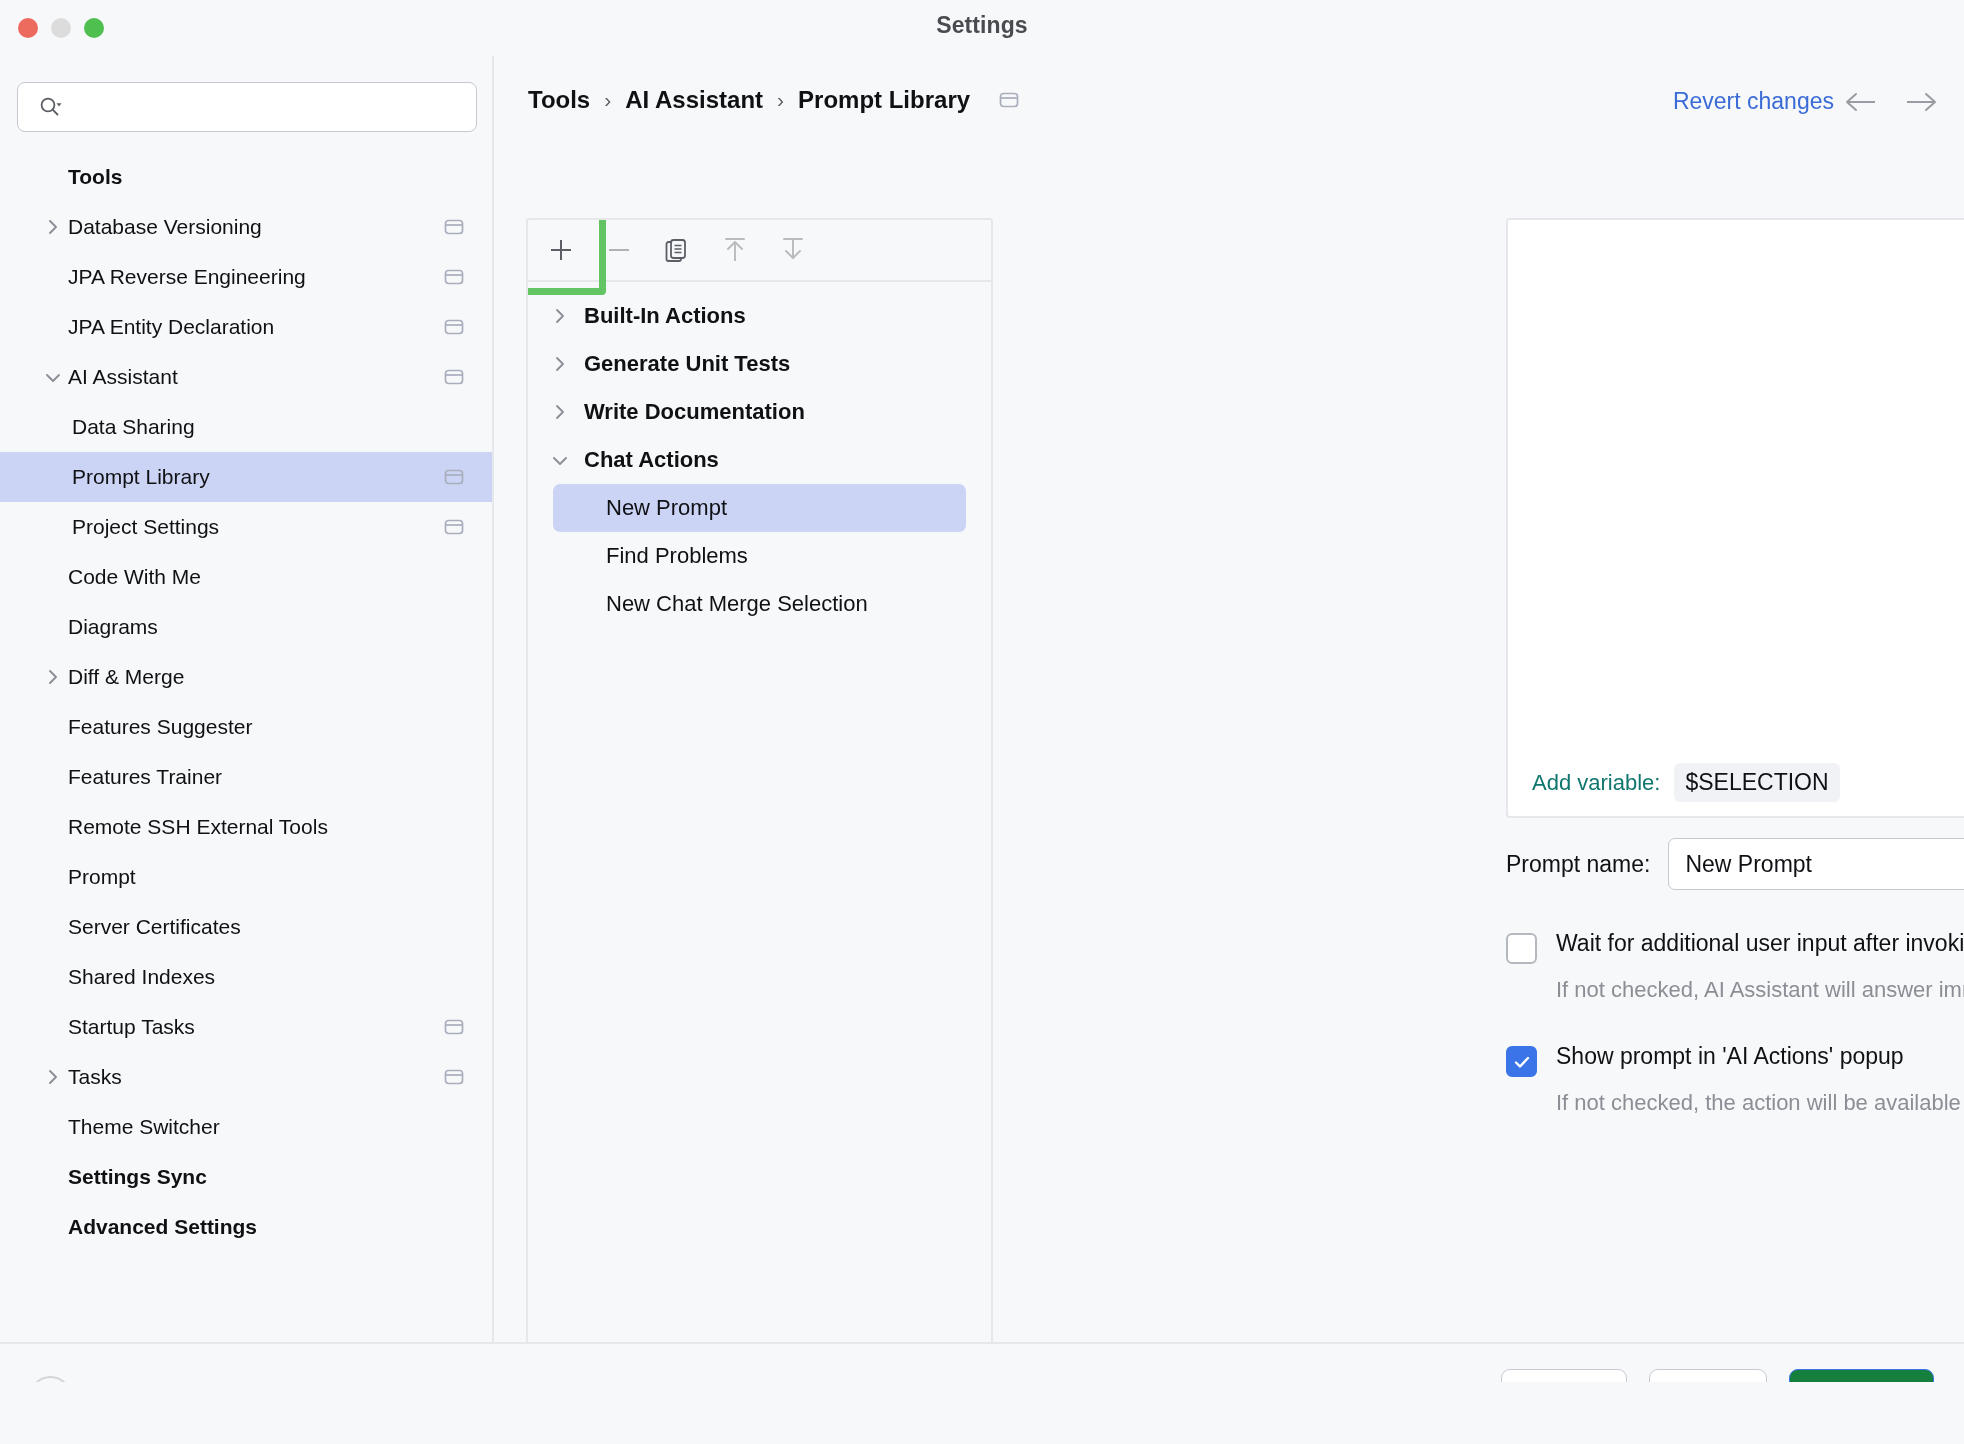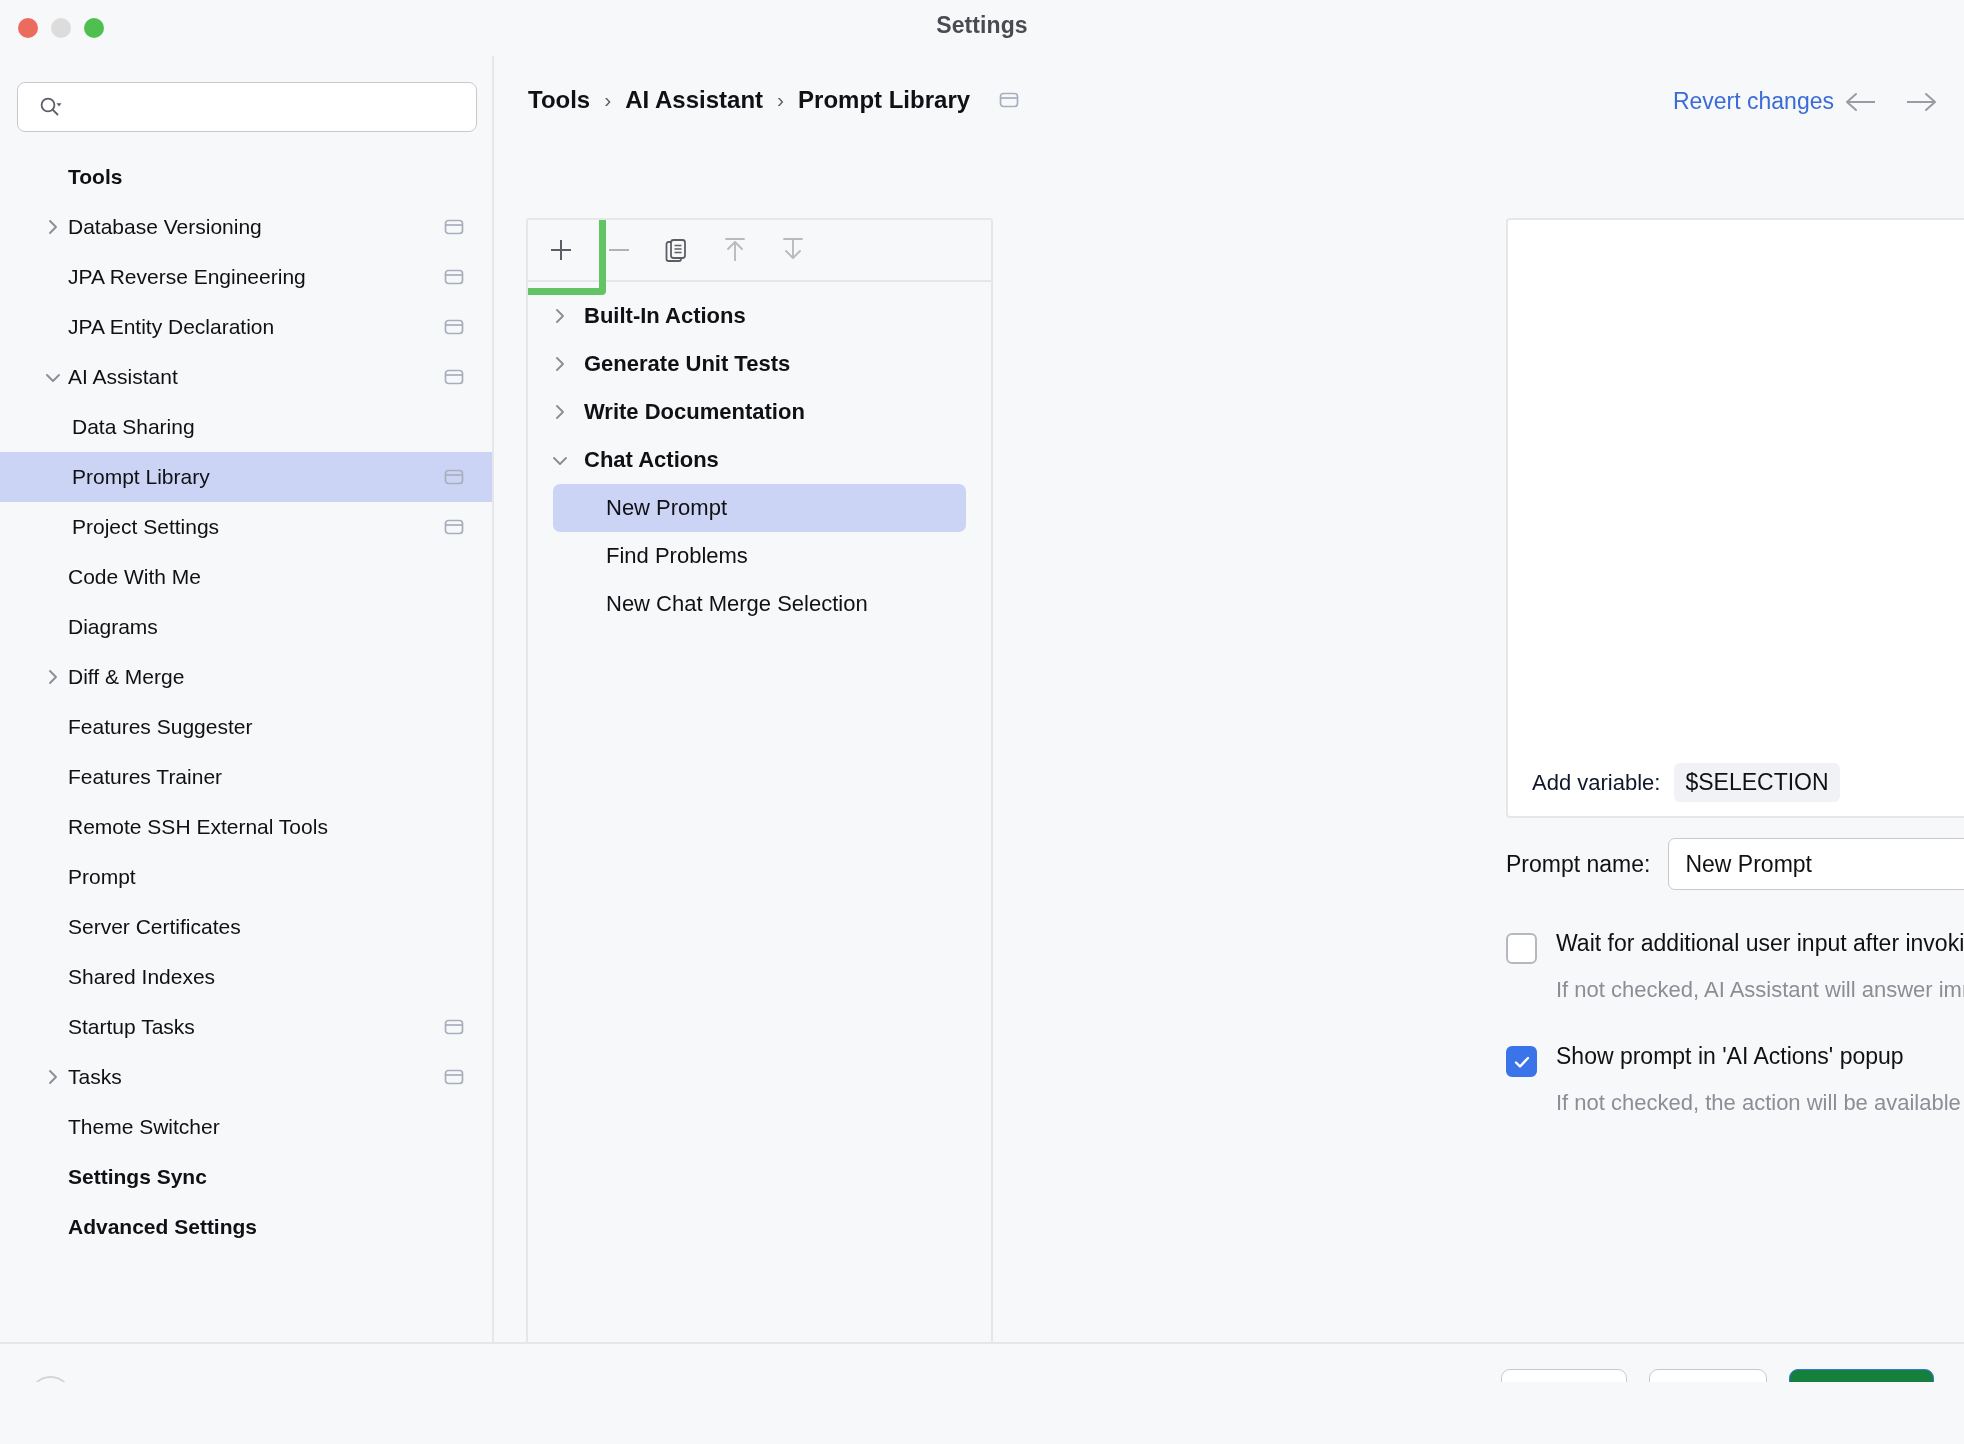"Add variable:" .addvar-label { color: #0f172a -> #0f766e }
